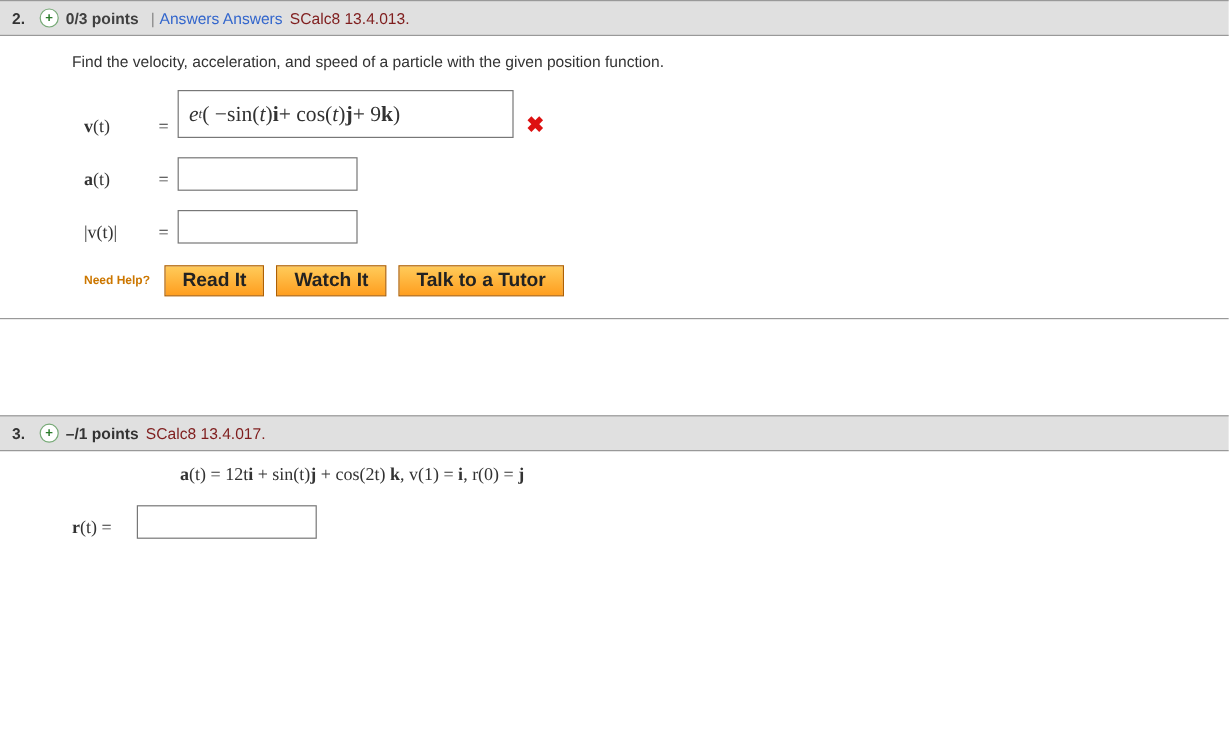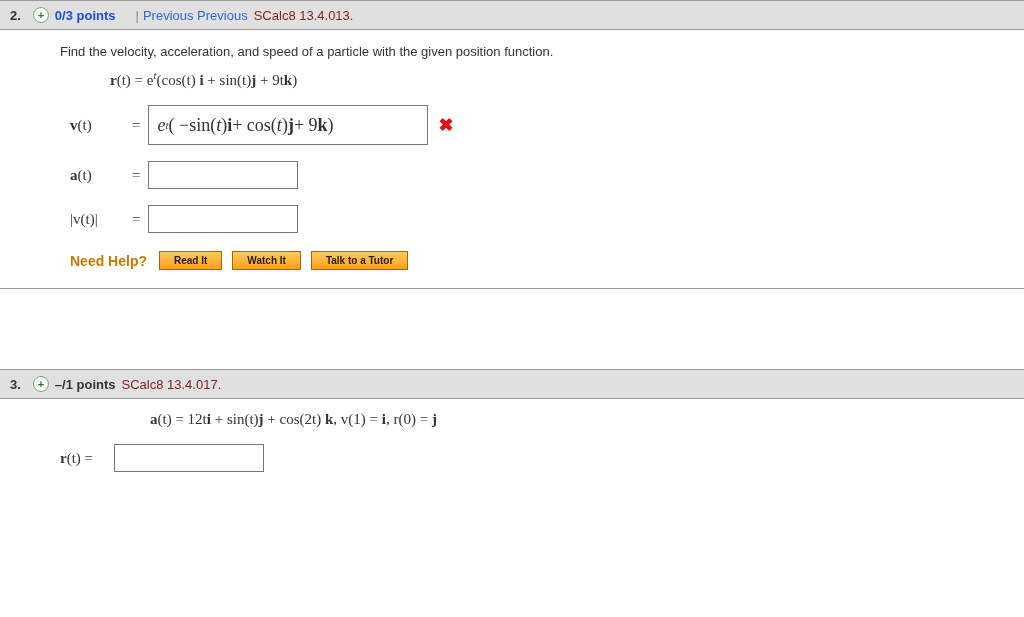"0/3 points" .points { color: #1d4ed8 -> #404040; margin-right: 16px -> 6px }
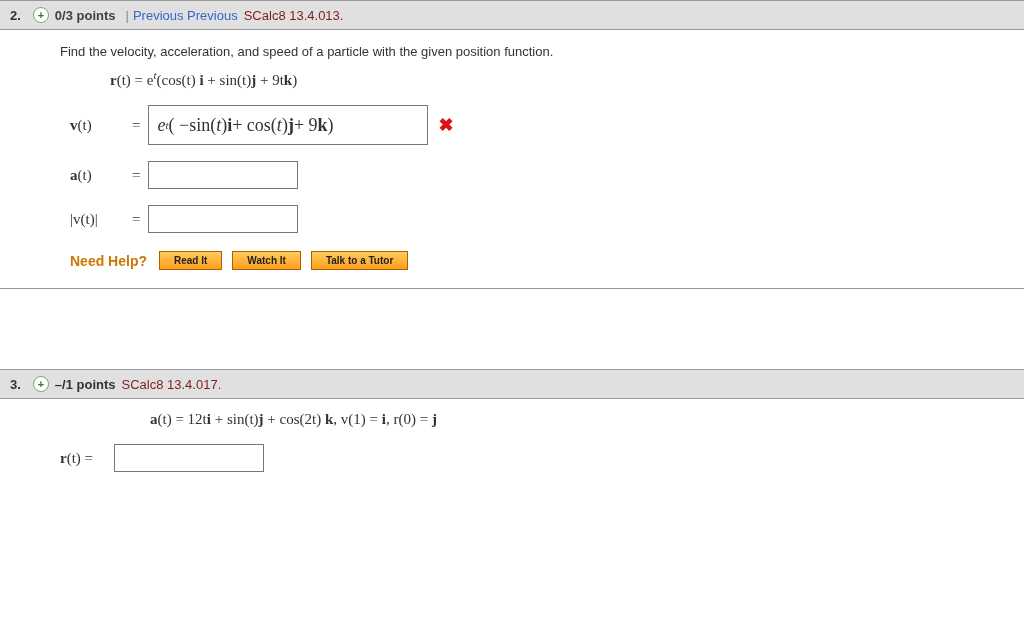"Previous Previous" span.prev-answers { text: Previous Previous -> Answers Answers }
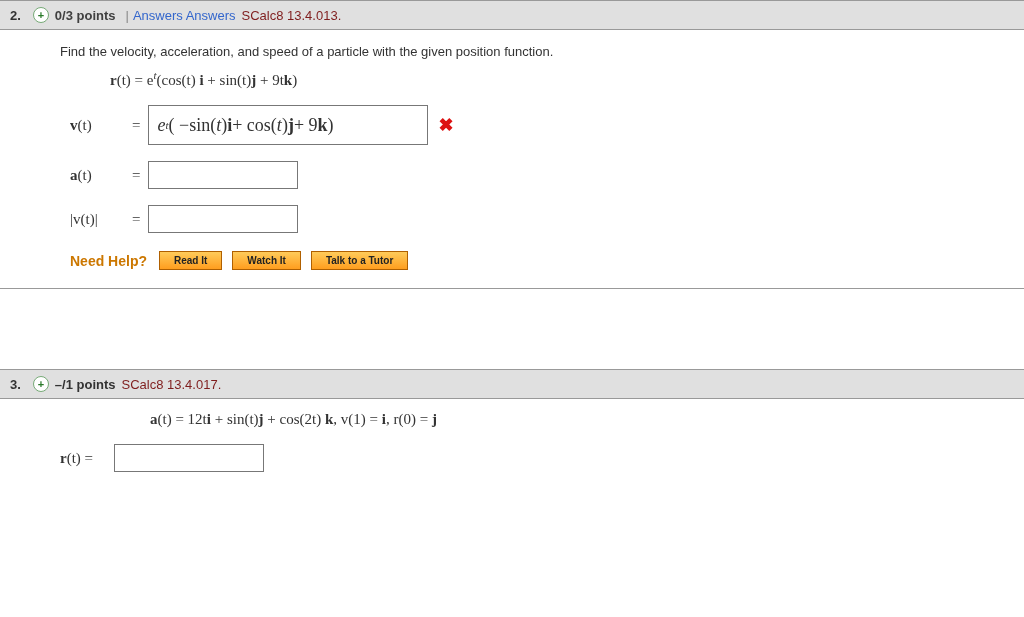"r(t) = et(cos(t) i +" div.formula { html: <div> <span>r</span><span>(t) = e</span><span>t</span><span>(cos(t) </span><span>i</span><span> + sin(t)</span><span>j</span><span> + 9t</span><span>k</span><span>)</span> </div> -> none }
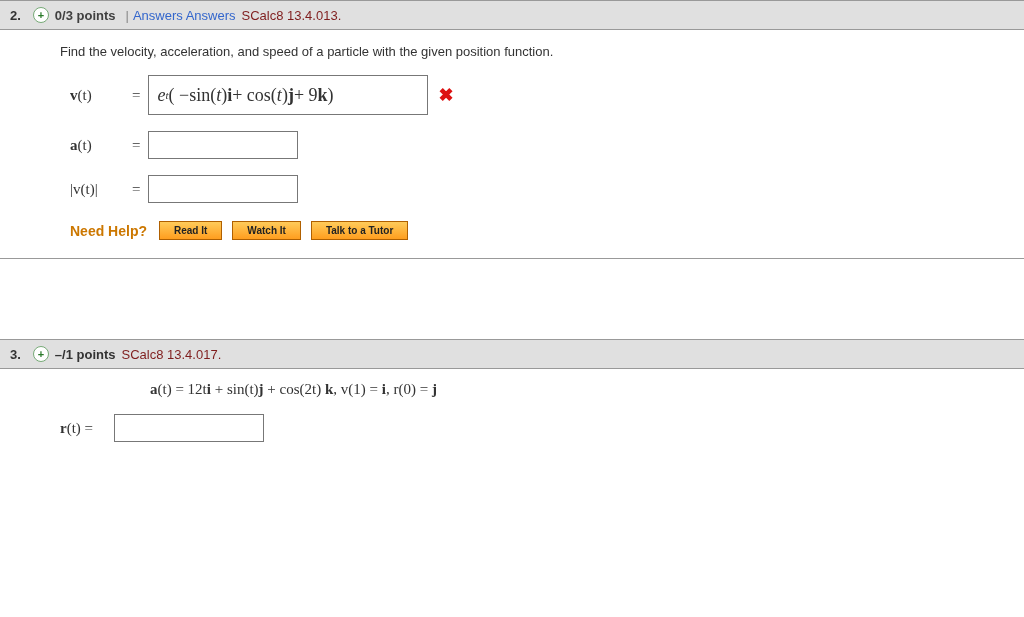"v(t)" .answer-row { align-items: center -> flex-end }
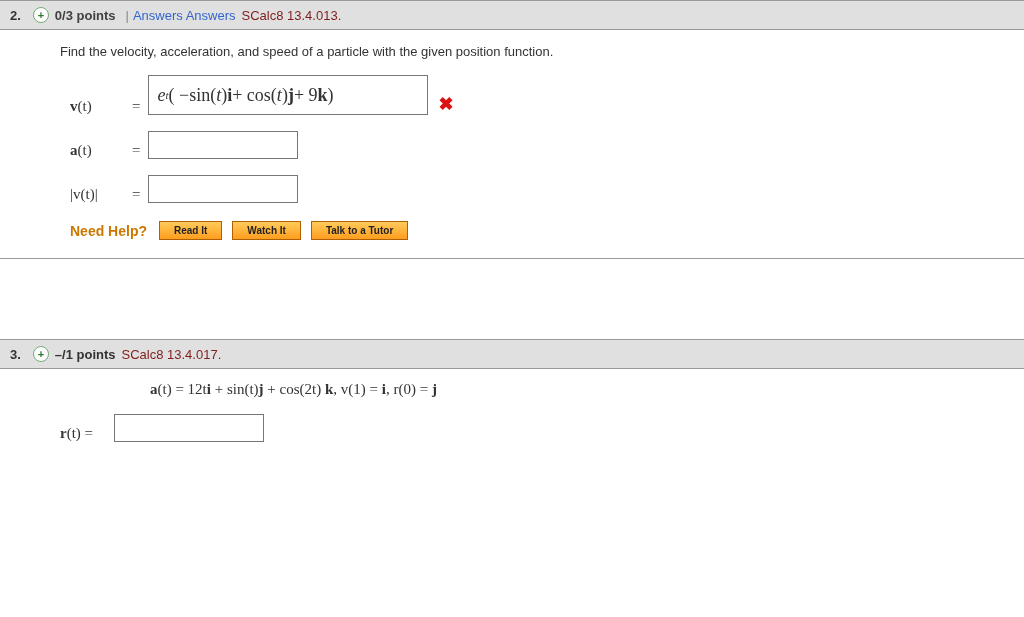"Need Help?" .need-help-label { font-size: 14px -> 10px }
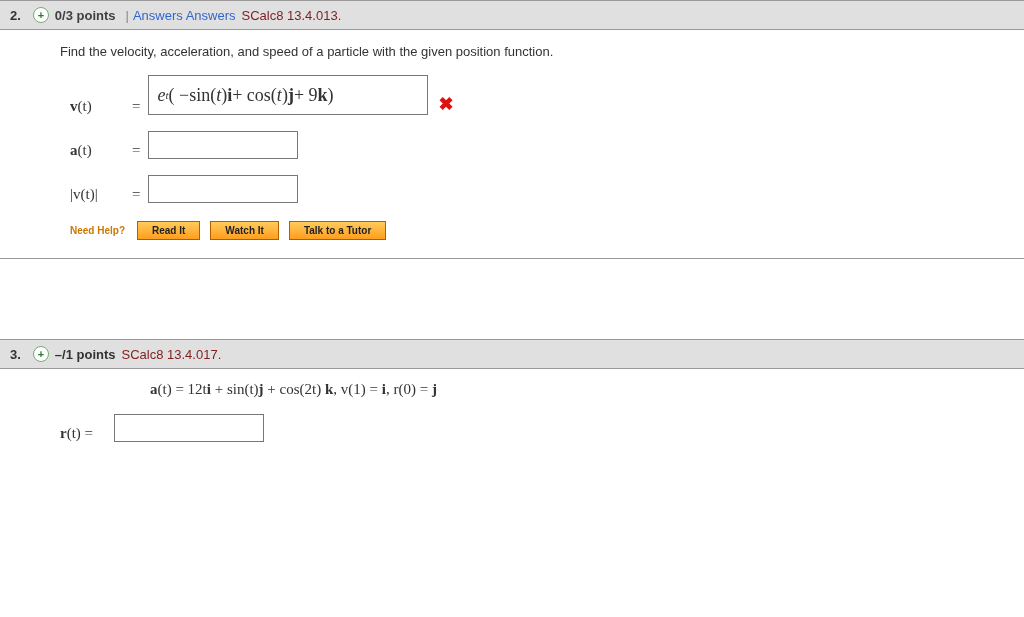"Read It" .wa-button { font-size: 10px -> 16px }
